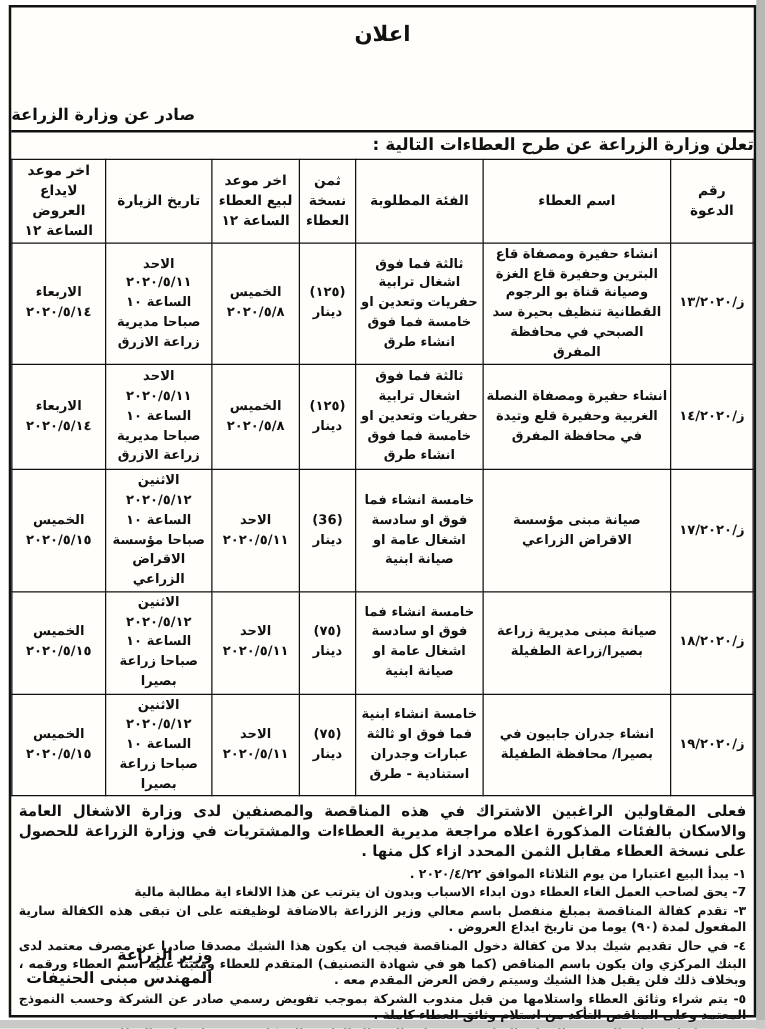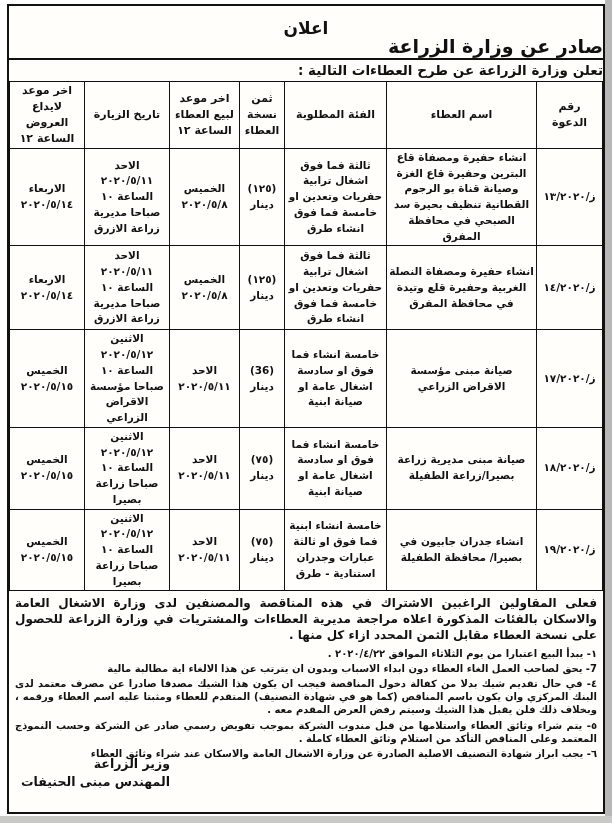"صادر عن وزارة الزراعة" .doc-subtitle { font-size: 19px -> 13px; margin-top: none -> 46px; text-align: right -> left }
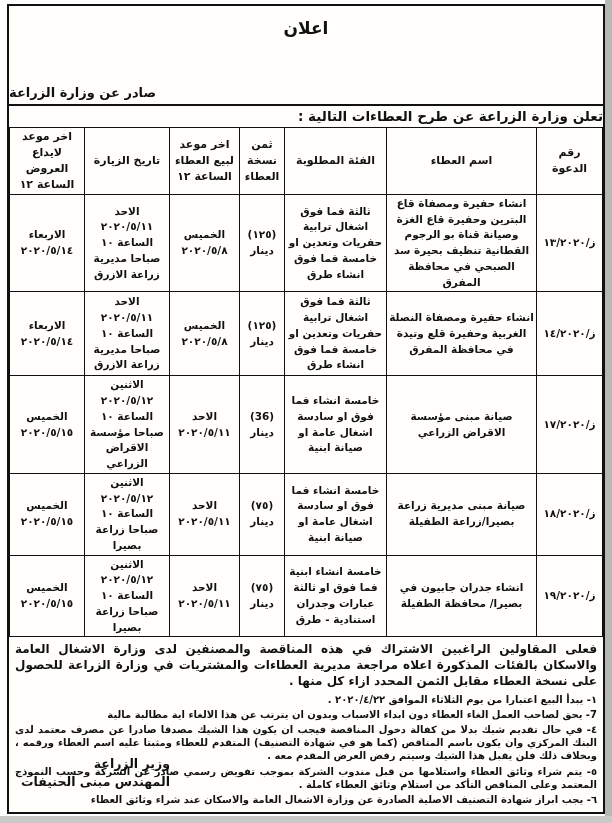"٣- تقدم كفالة المناقصة بمبلغ" div.note { html: none -> <div>٣- تقدم كفالة المناقصة بمبلغ منفصل باسم معالي وزير الزراعة بالاضافة لوظيفته على ان تبقى هذه الكفالة سارية المفعول لمدة (٩٠) يوما من تاريخ ايداع العروض .</div> }
